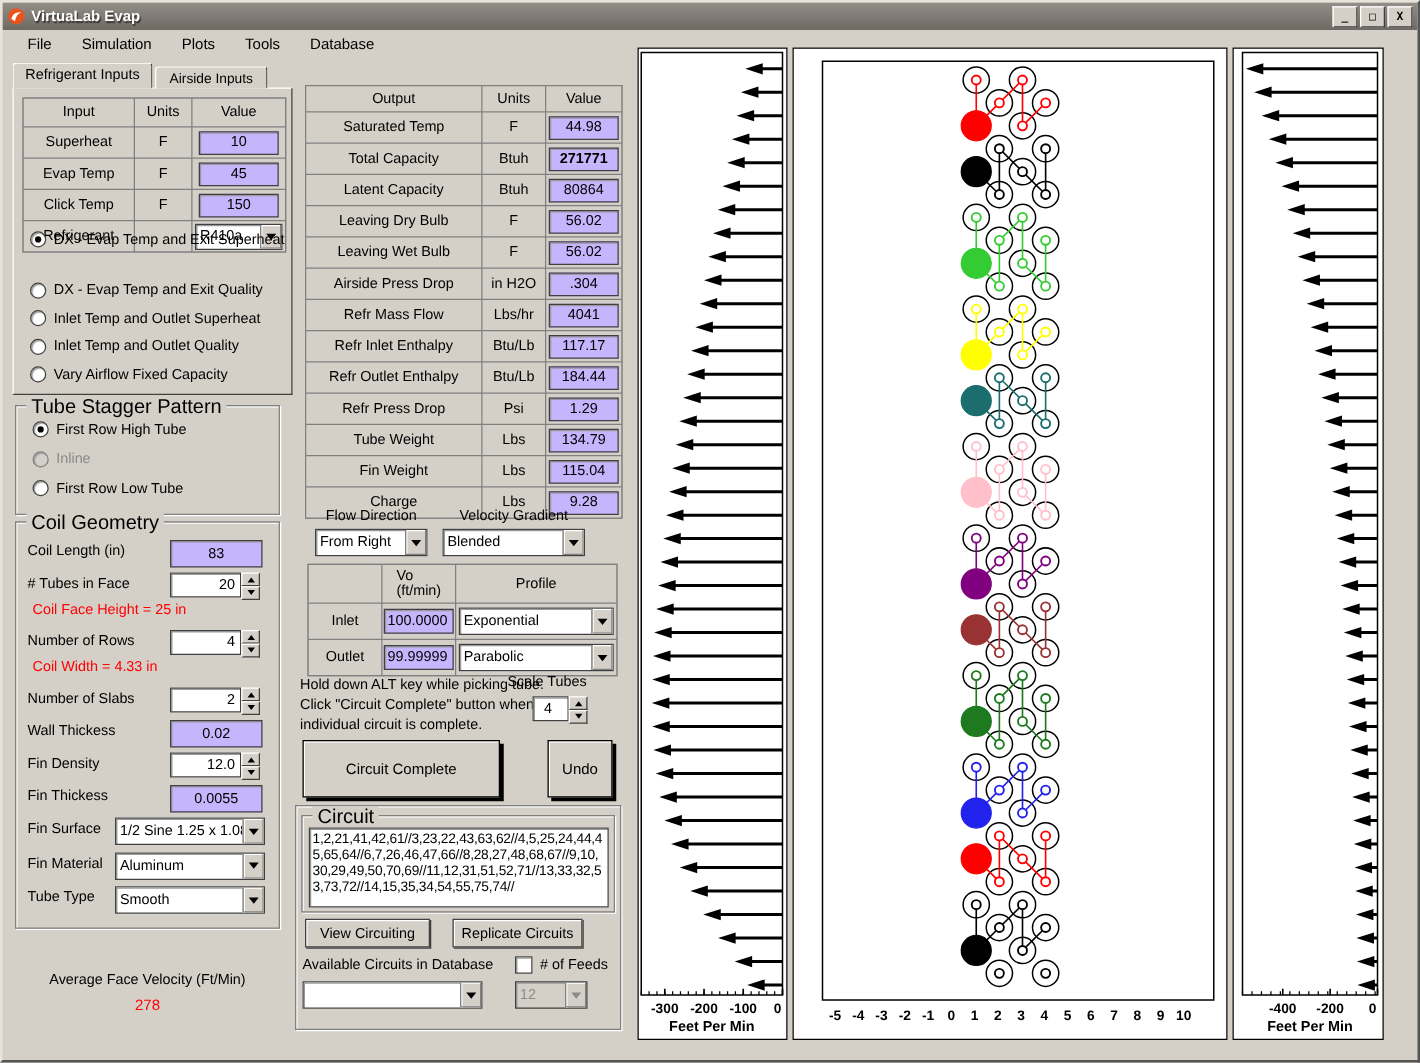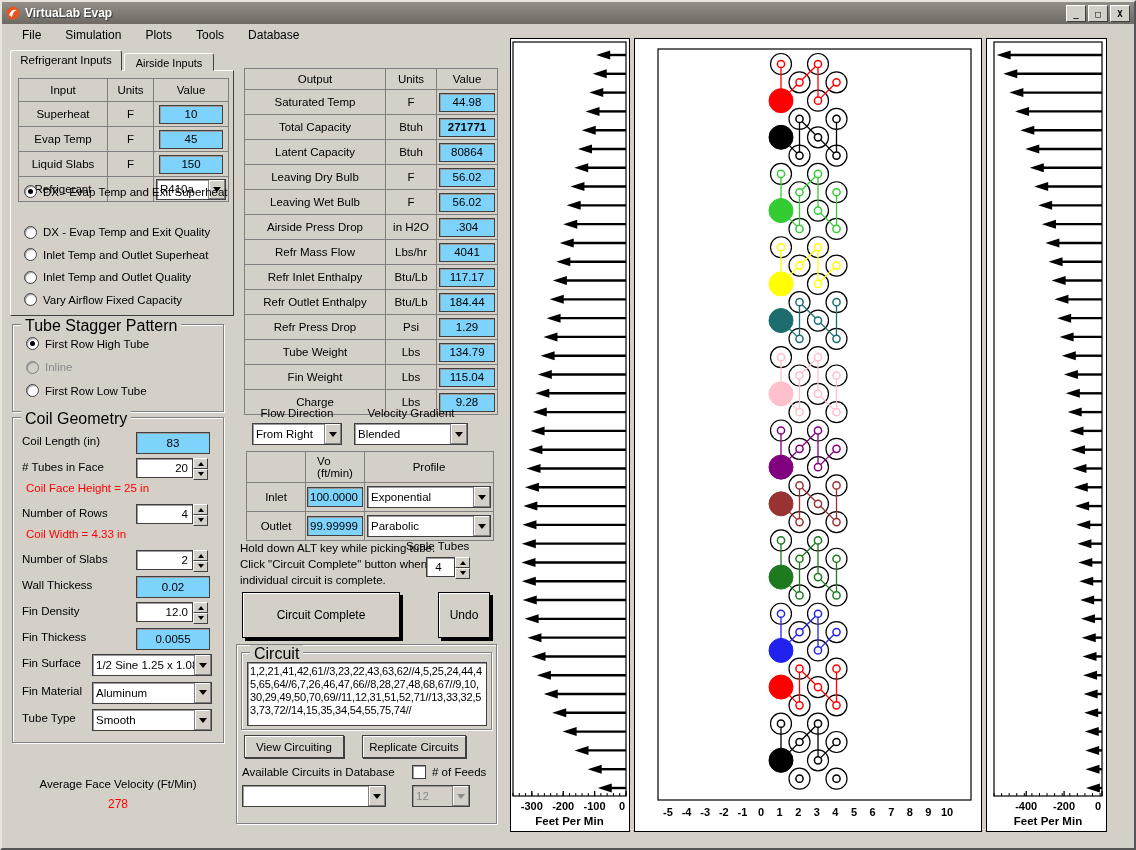"44.98" .tinput { background: #7dd3fc -> #c4b5fd }
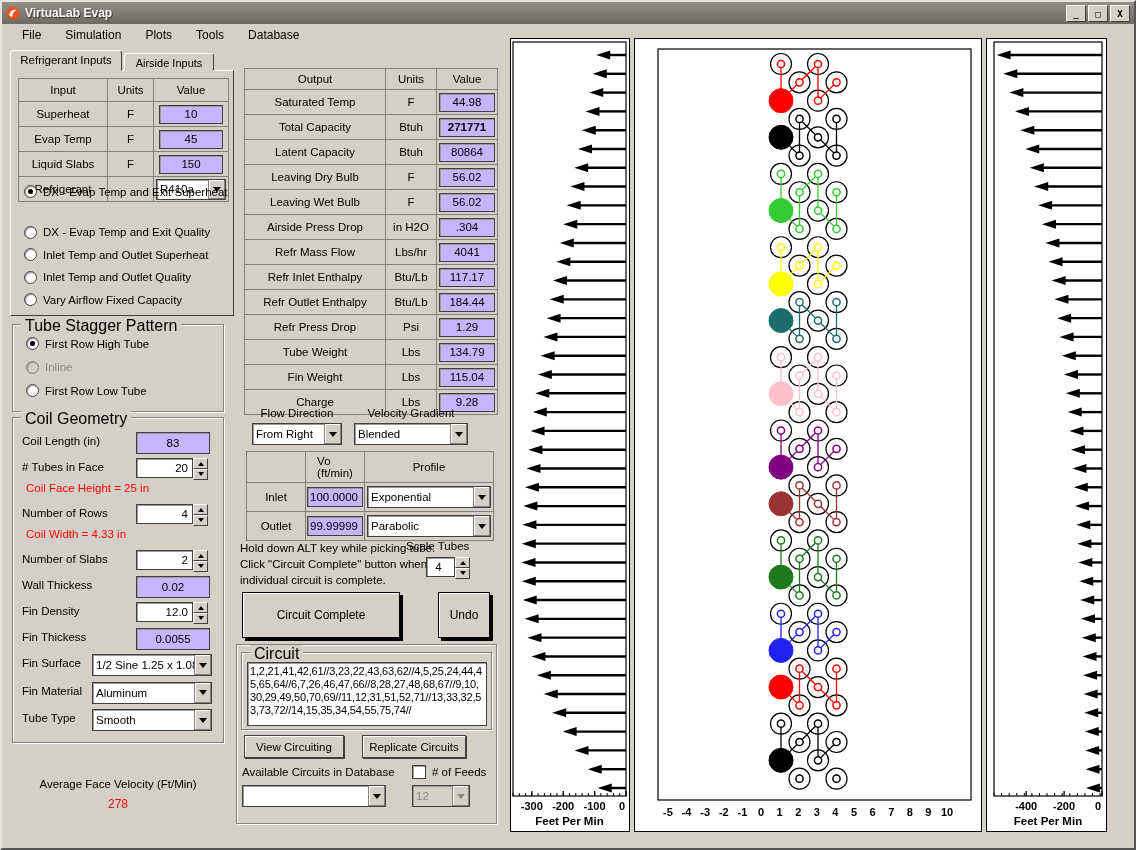"Liquid Slabs" div.cell { text: Liquid Slabs -> Click Temp }
